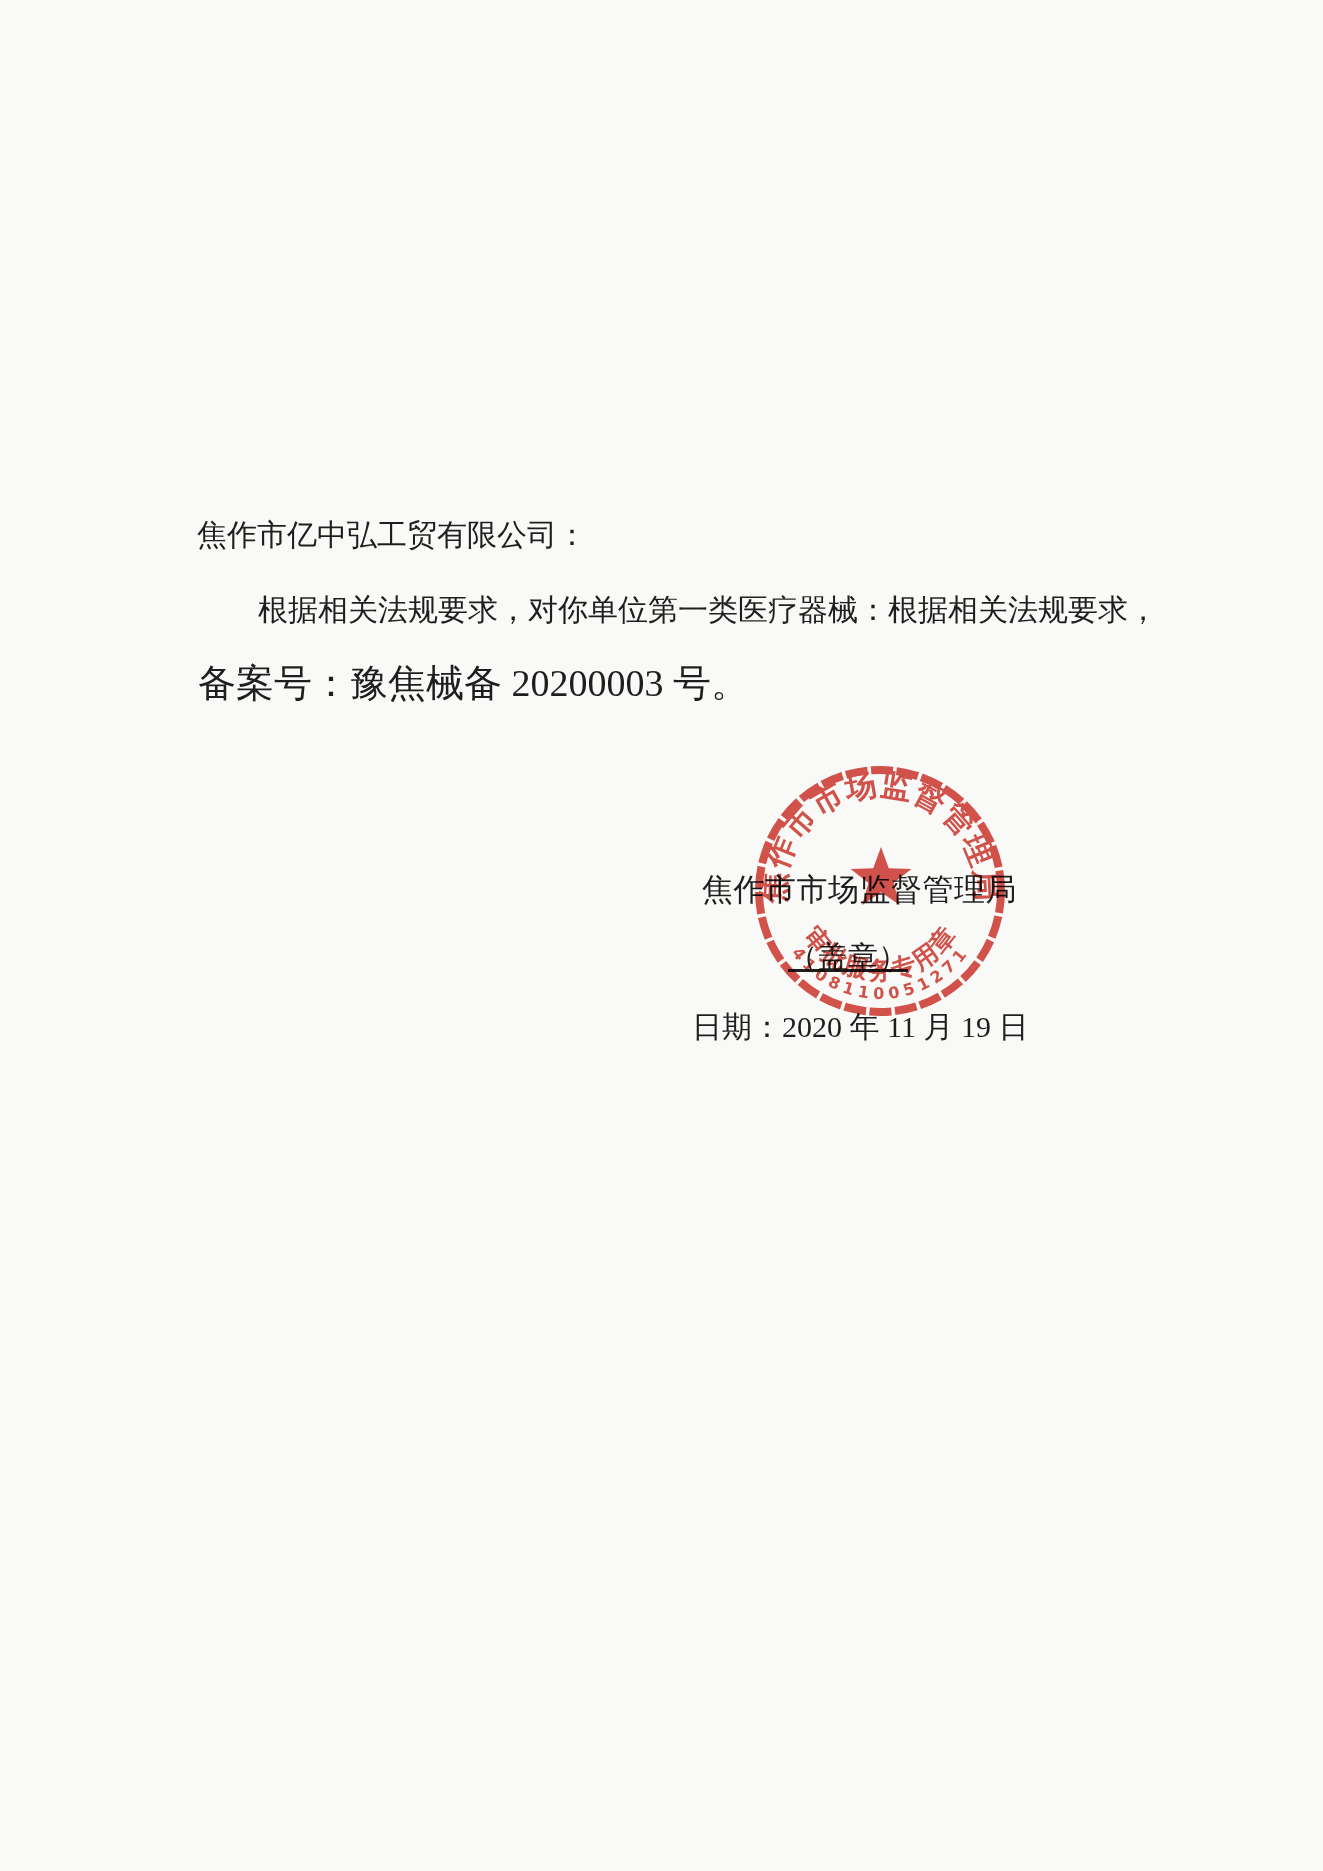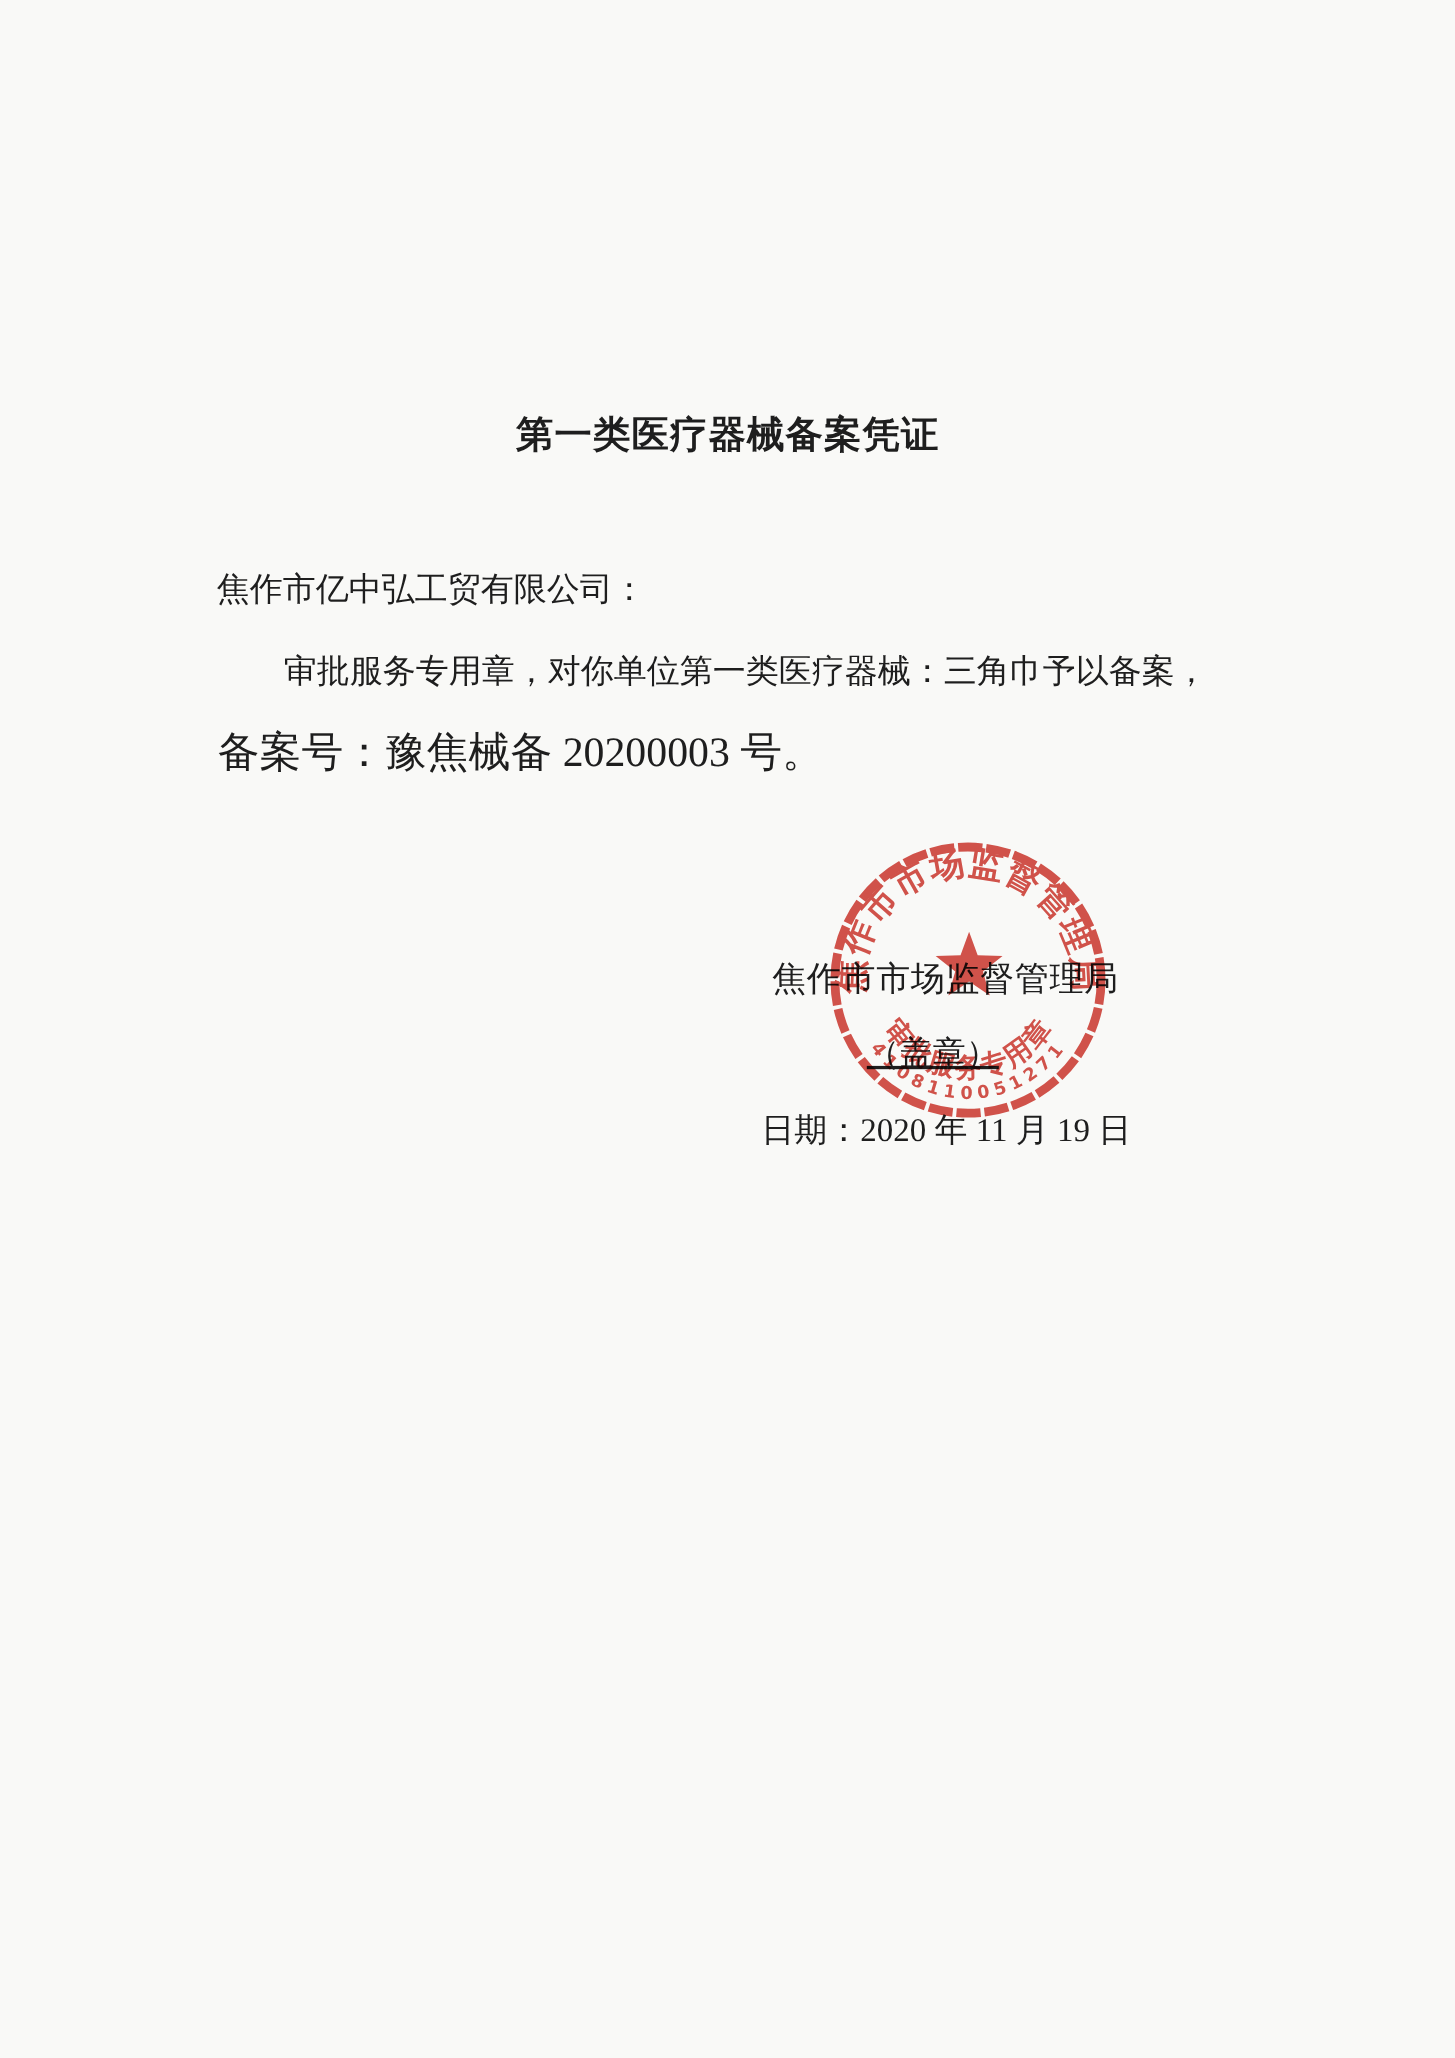"第一类医疗器械备案凭证" h1.title { html: <h1>第一类医疗器械备案凭证</h1> -> none }
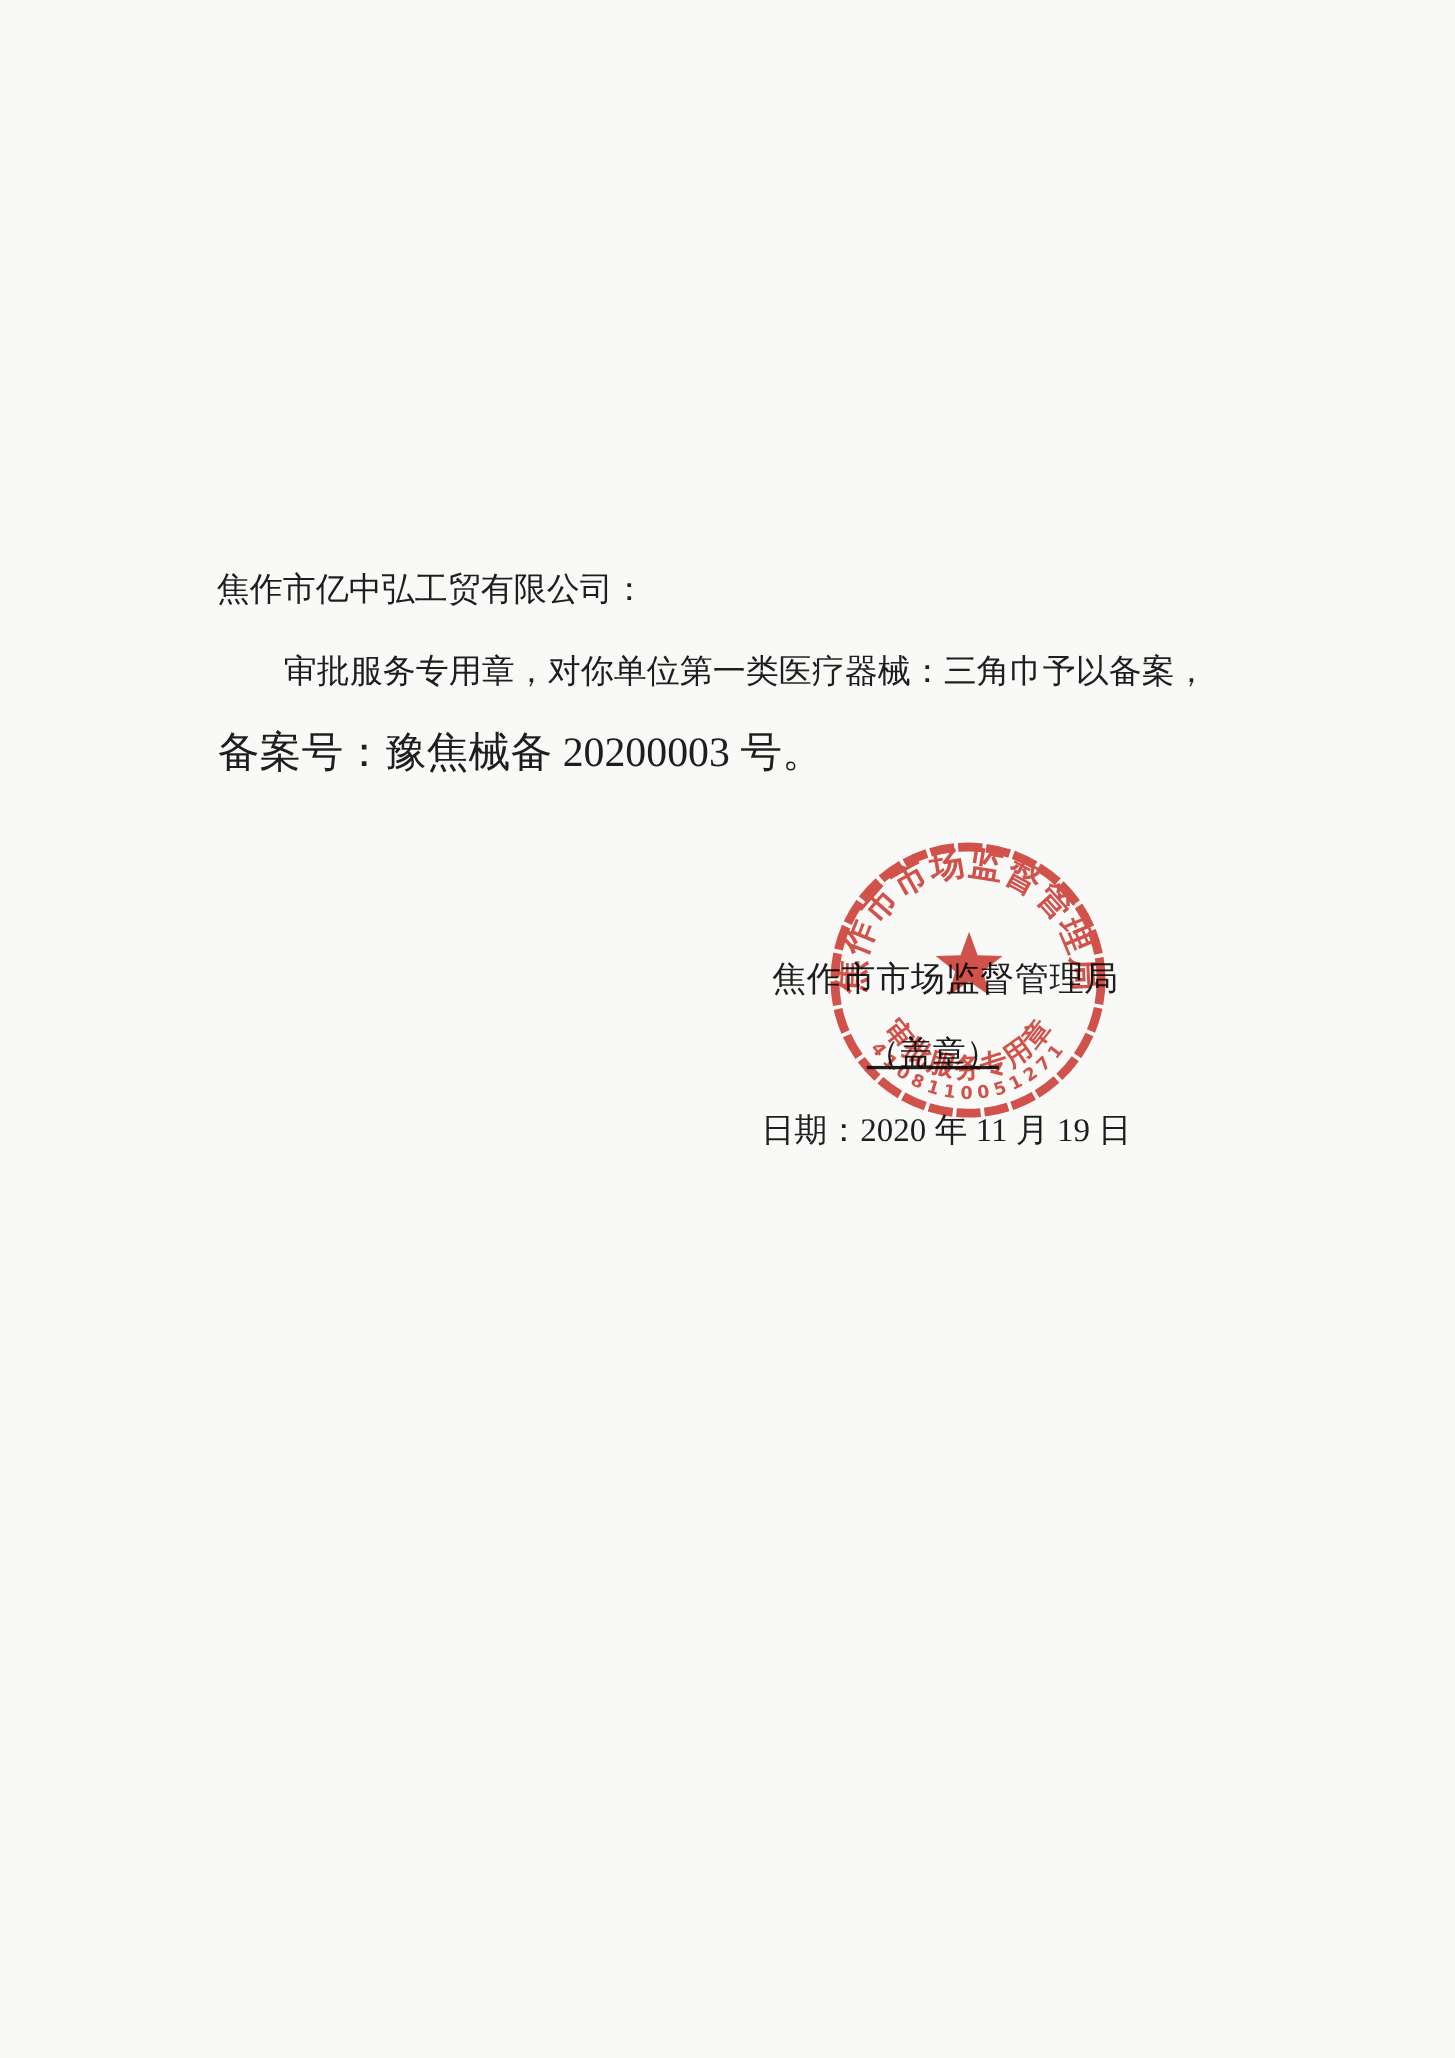"审批服务专用章，对你单位第一类医疗器械：三角巾予以备案，" p.para { text: 审批服务专用章，对你单位第一类医疗器械：三角巾予以备案 -> 根据相关法规要求，对你单位第一类医疗器械：根据相关法规要求 }
